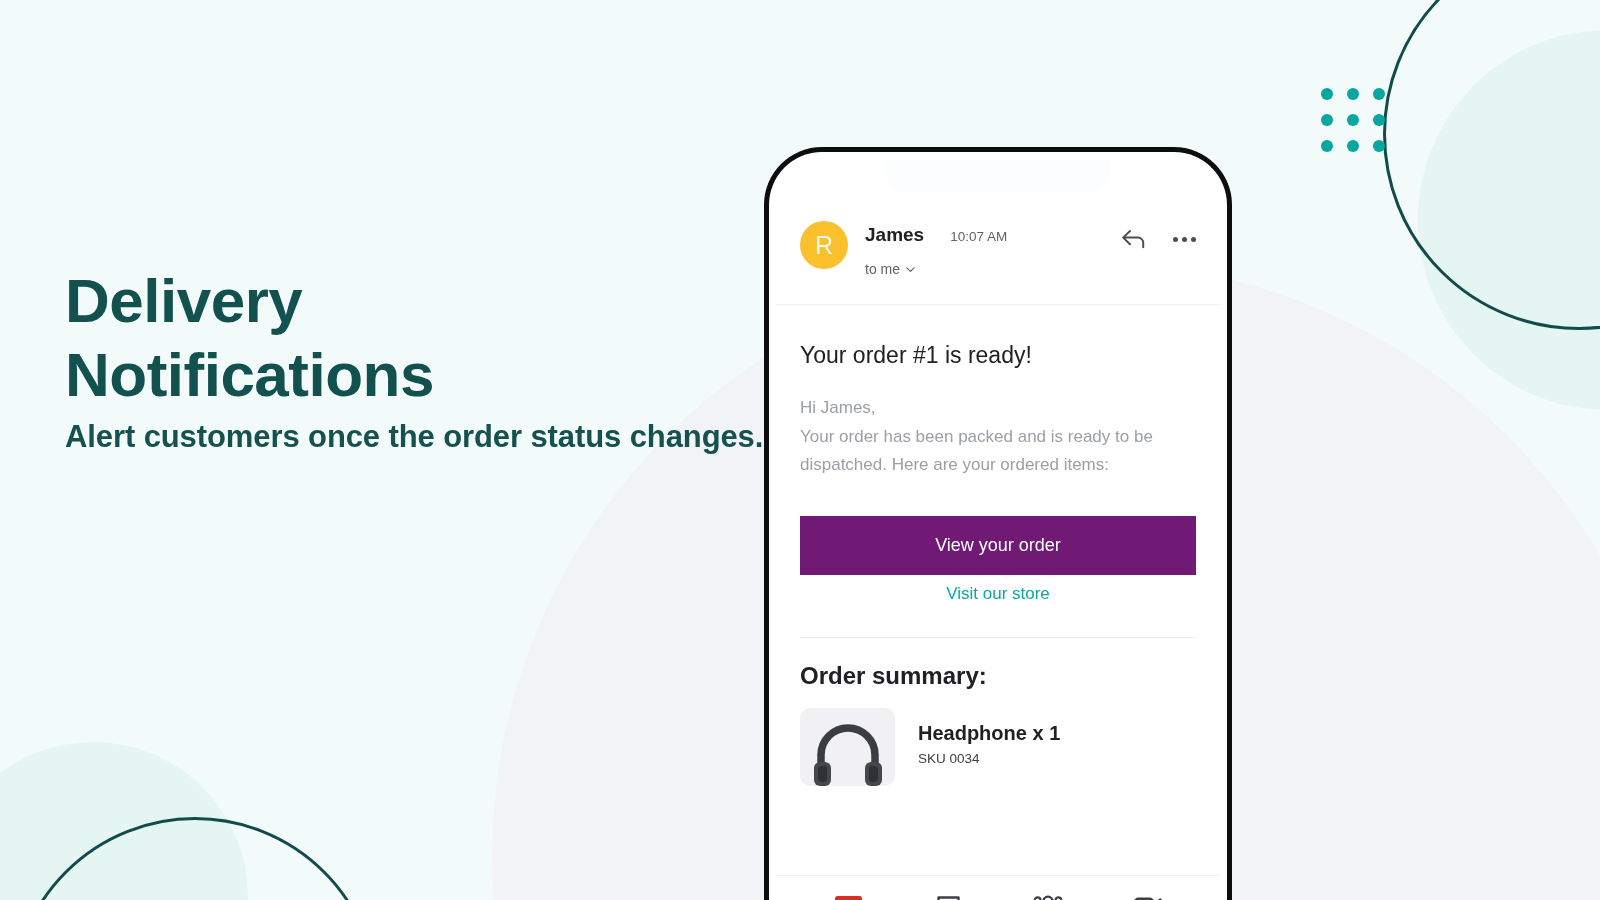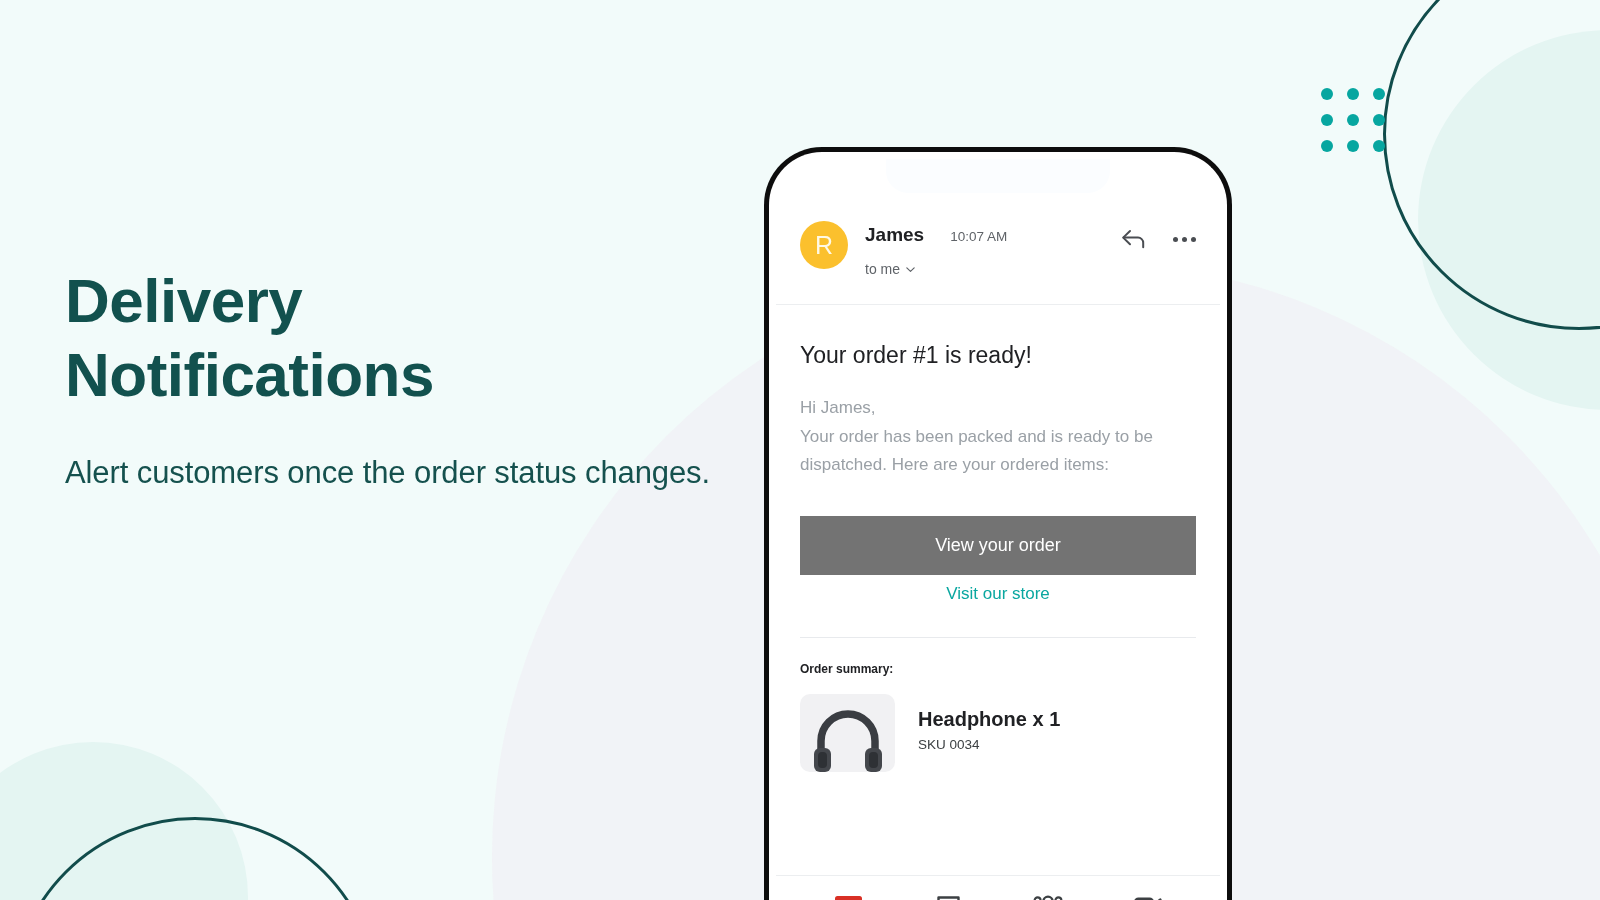"Alert customers once the order" .subhead { font-weight: 400 -> 700; margin-top: 36px -> none }
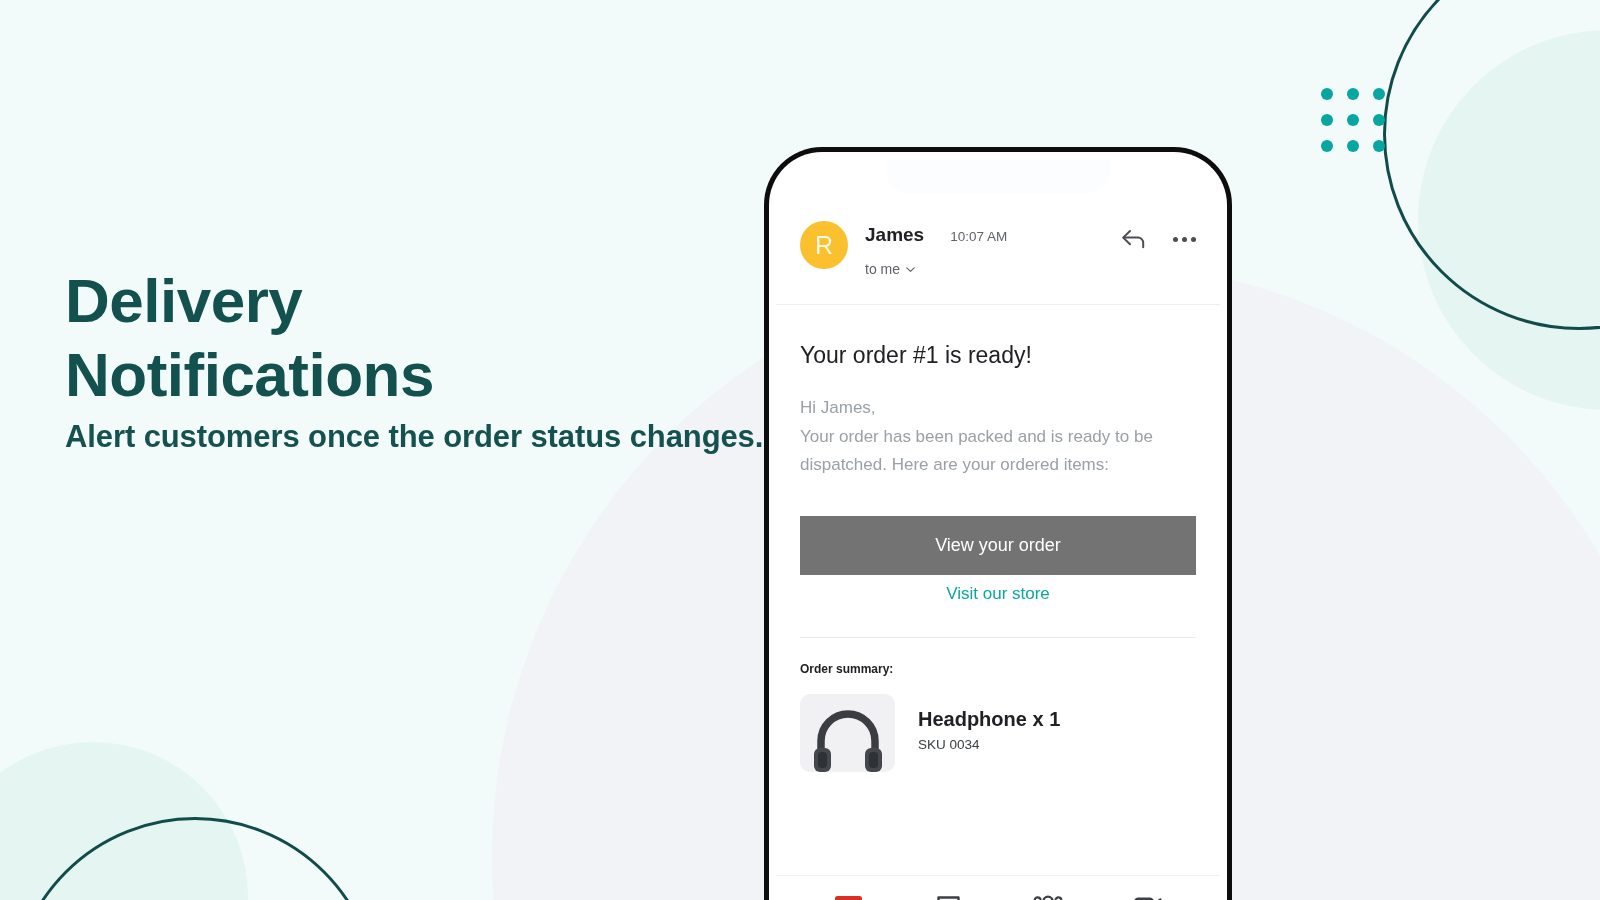"View your order" .cta { background: #737373 -> #701a75 }
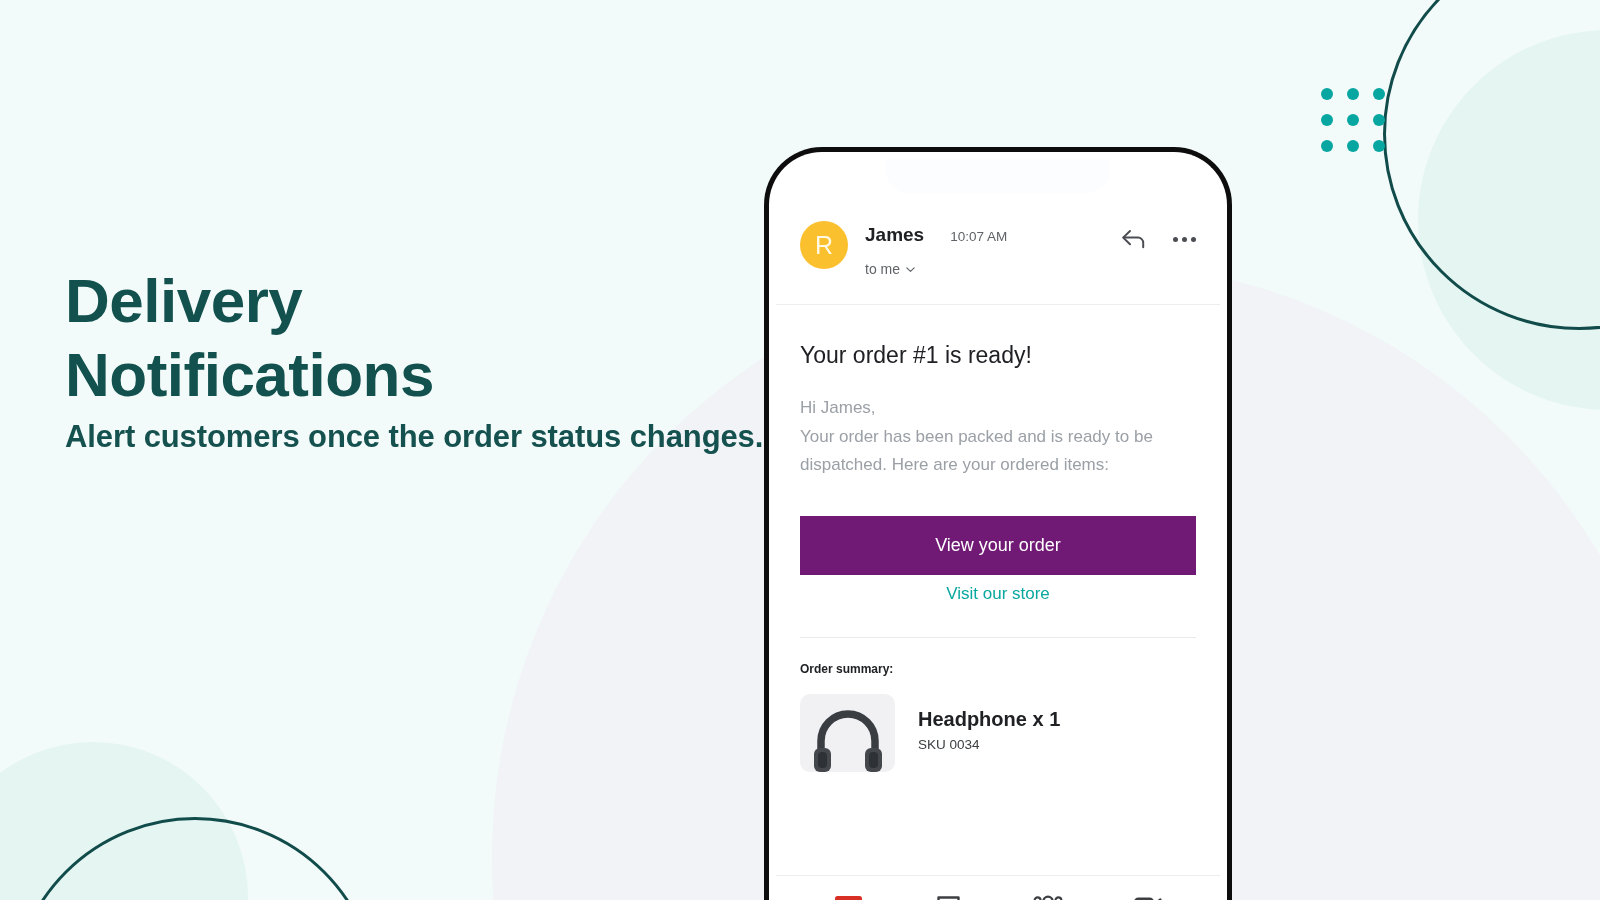"Order summary:" .summary-title { font-size: 12px -> 24px }
